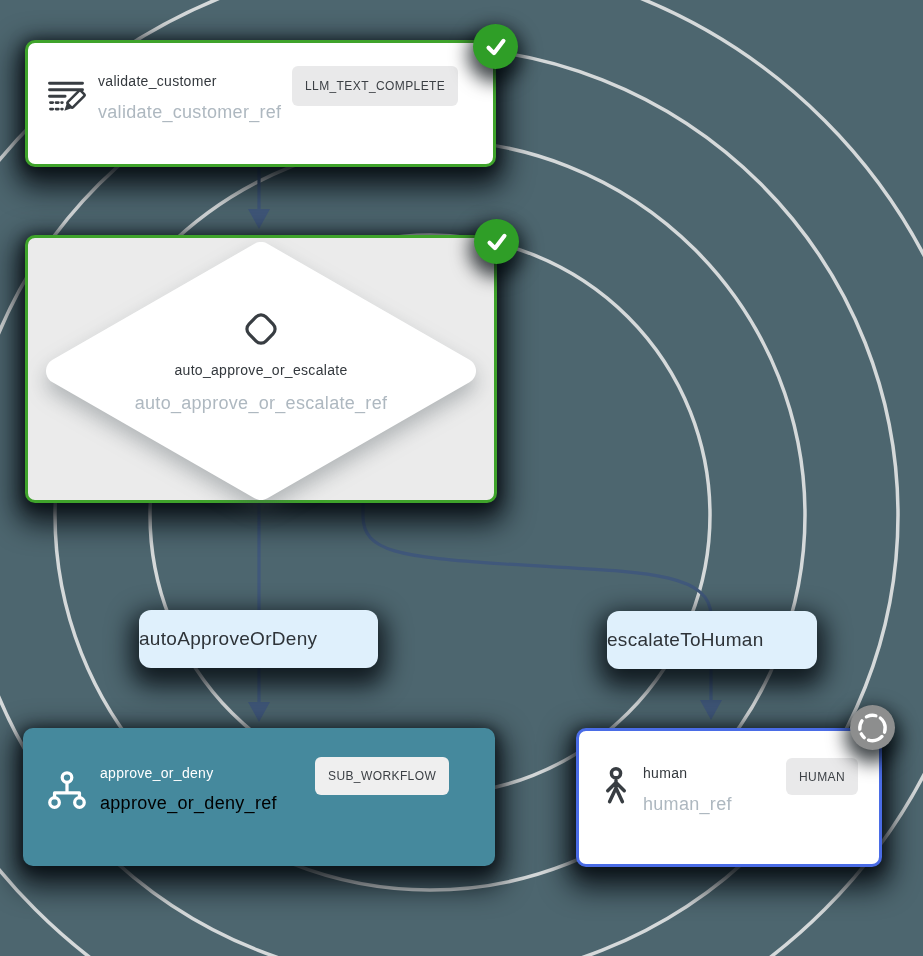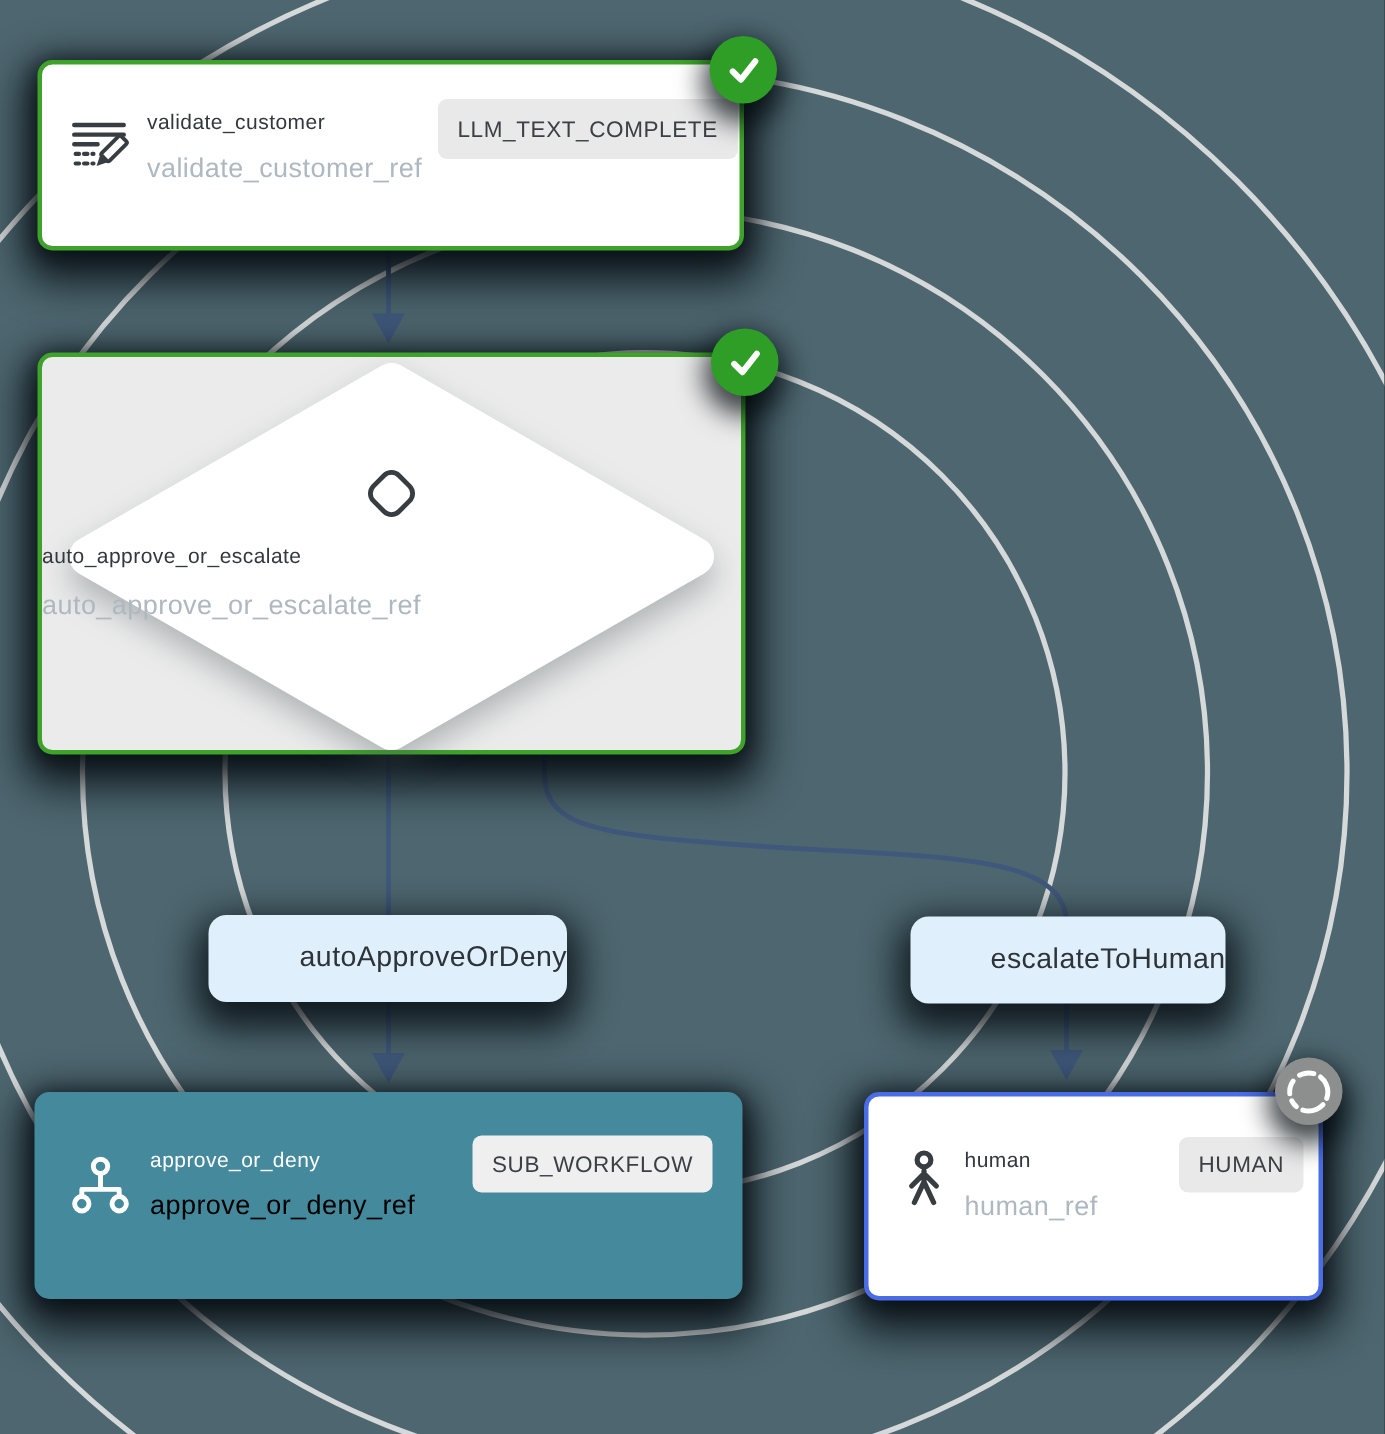"LLM_TEXT_COMPLETE" .badge { font-size: 15px -> 12px }
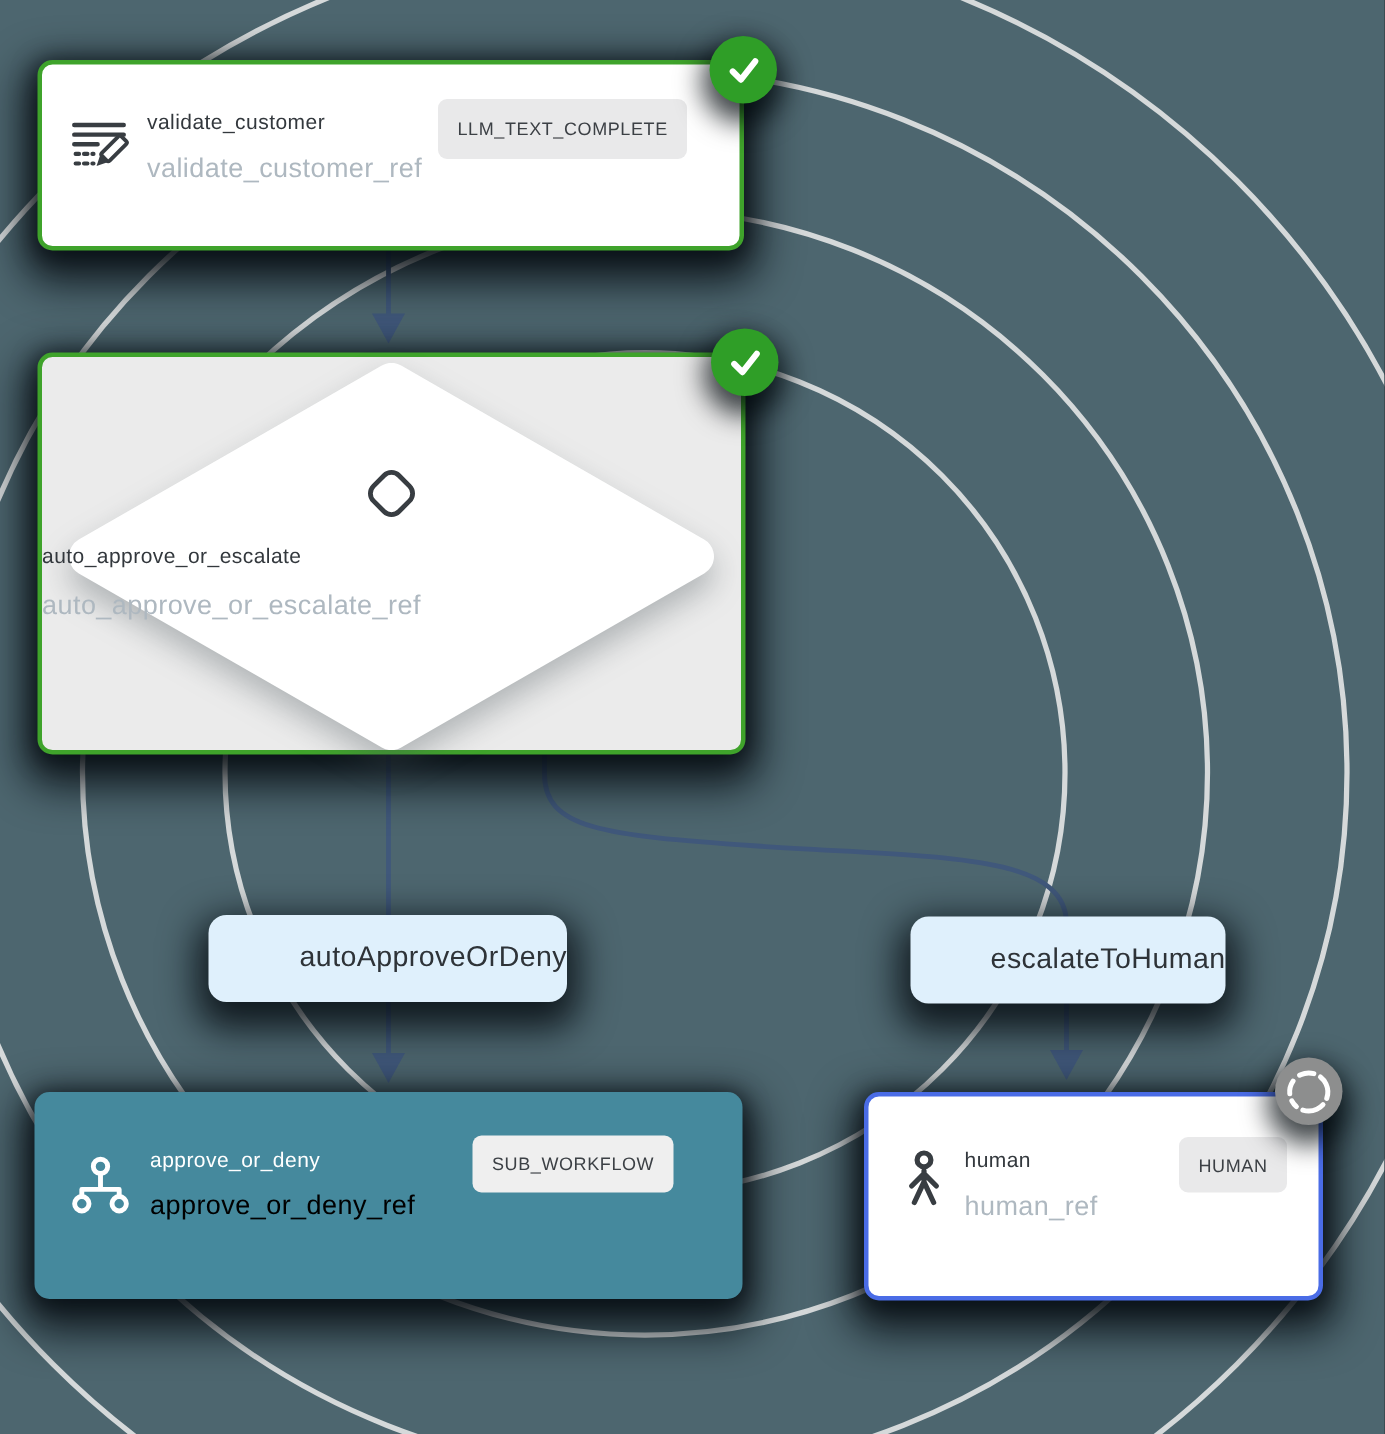"auto_approve_or_escalate" .center-text { text-align: left -> center }
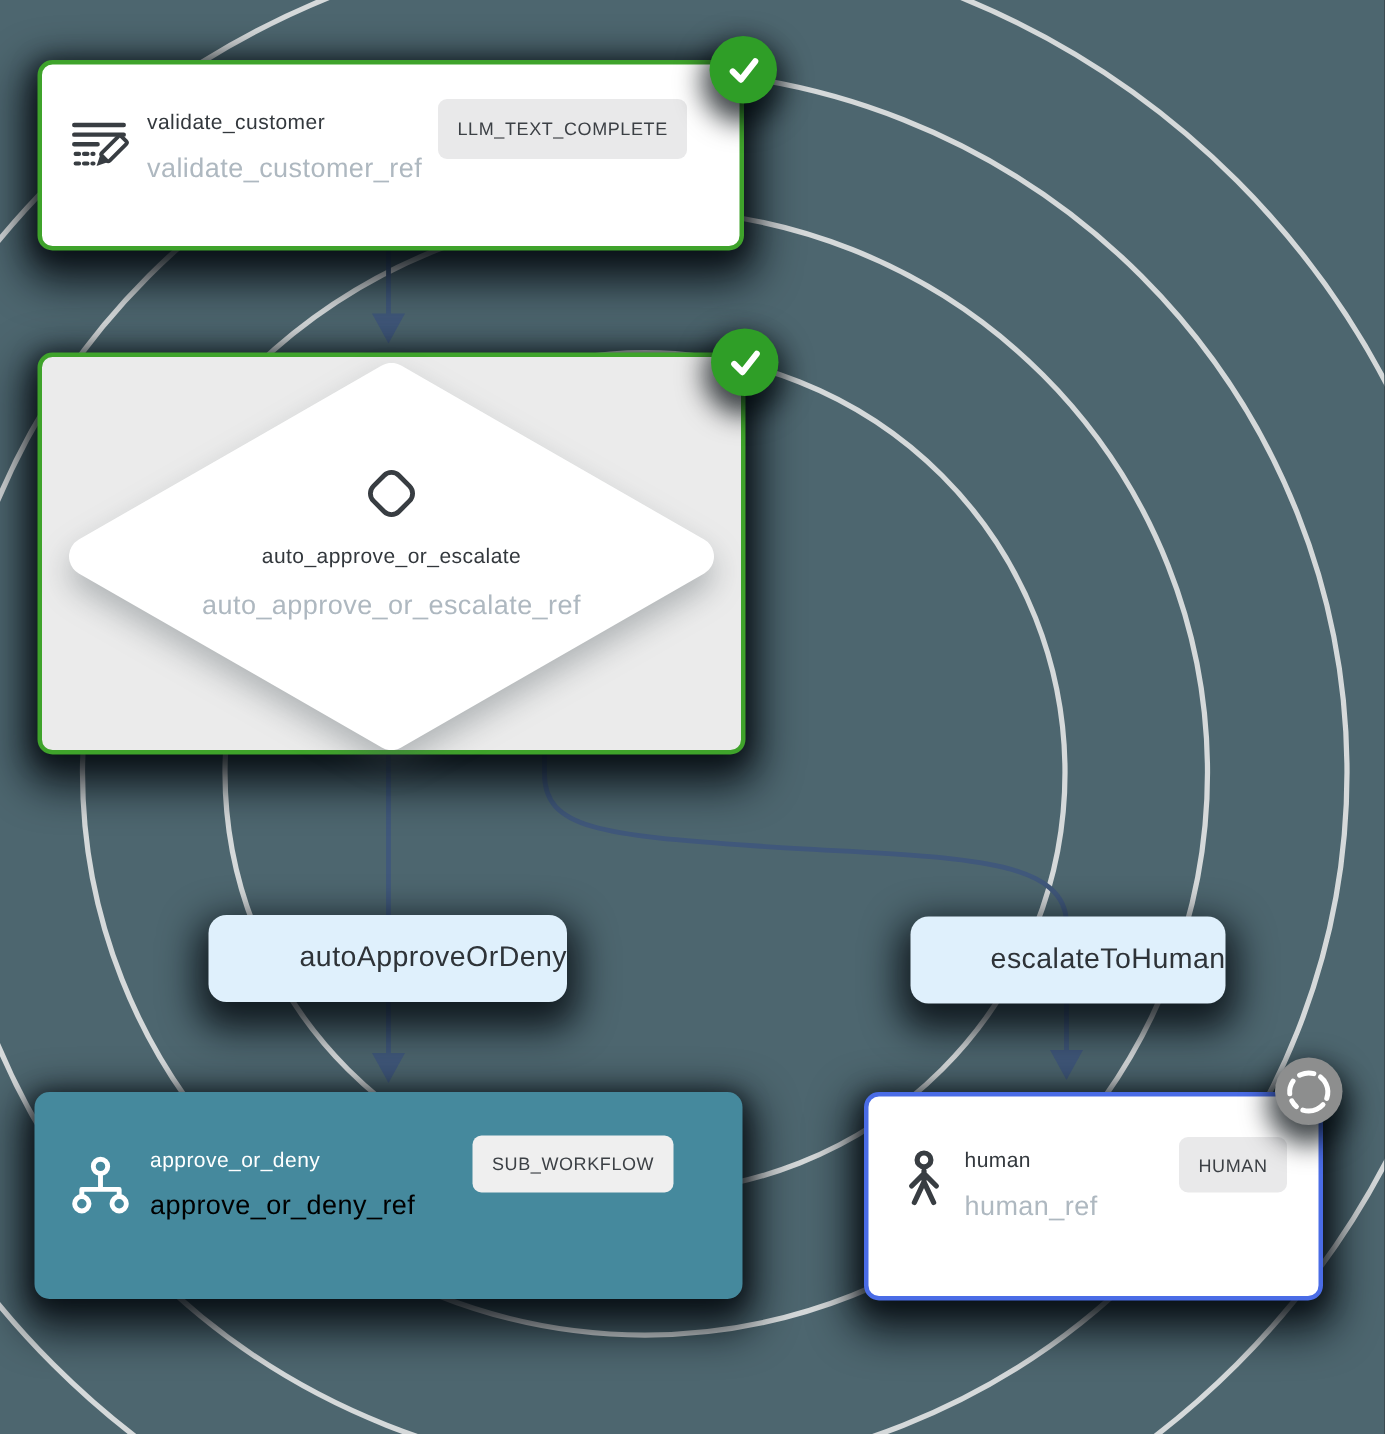"autoApproveOrDeny" .edge-label { justify-content: flex-end -> flex-start }
